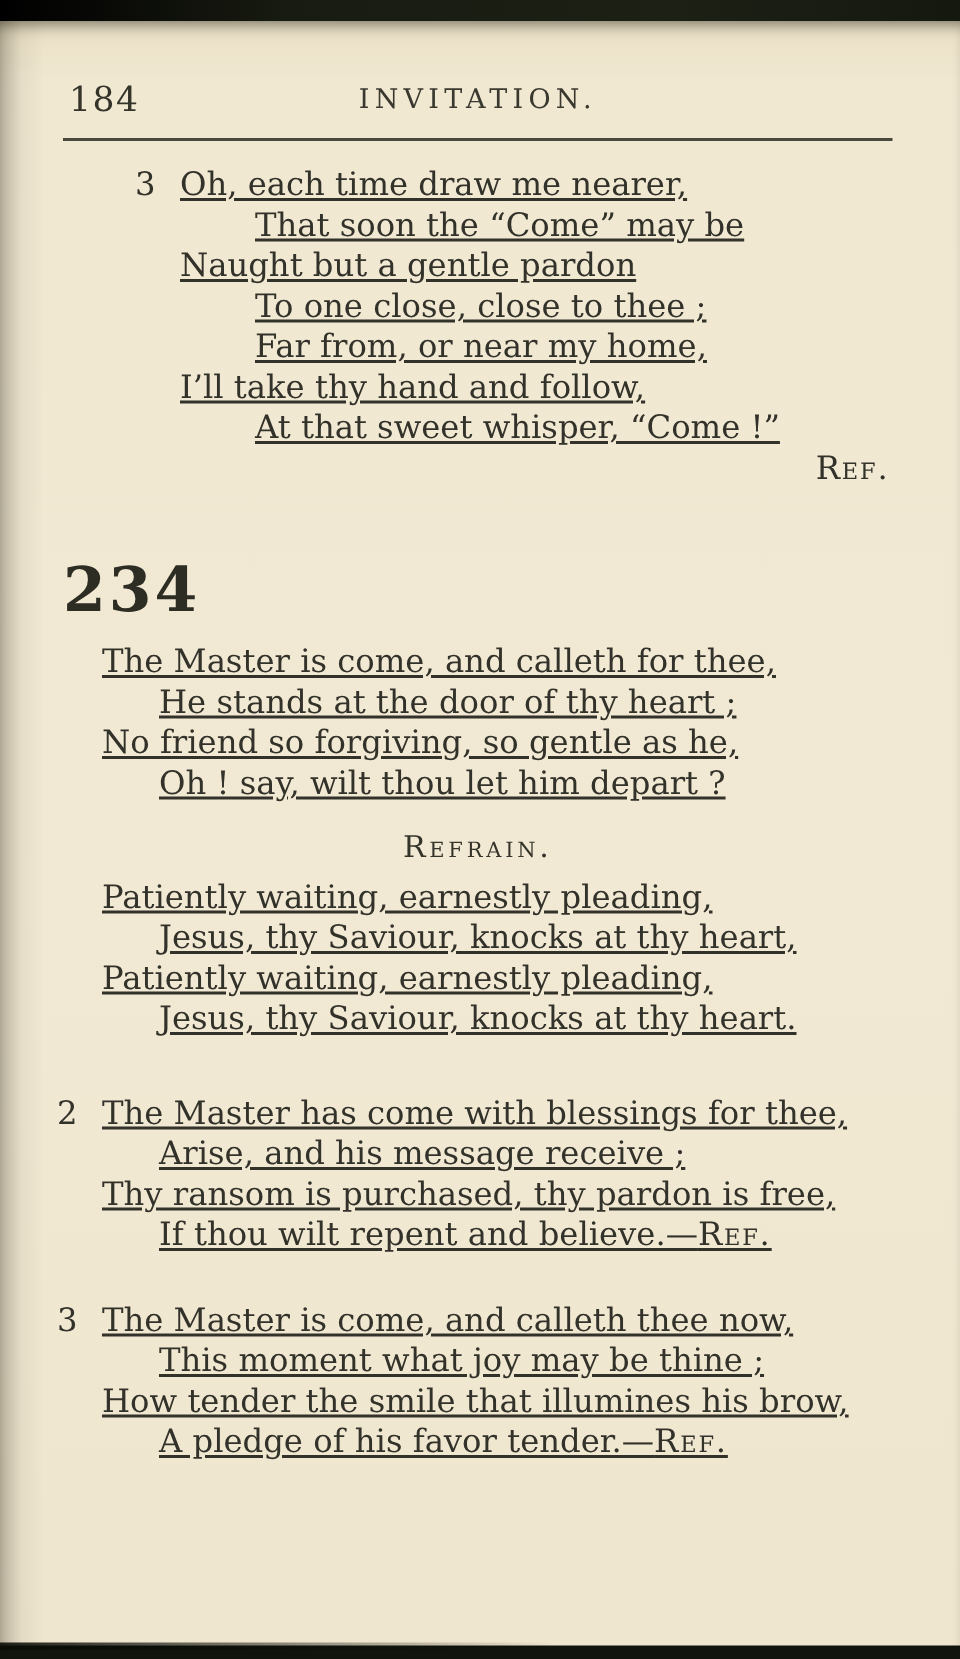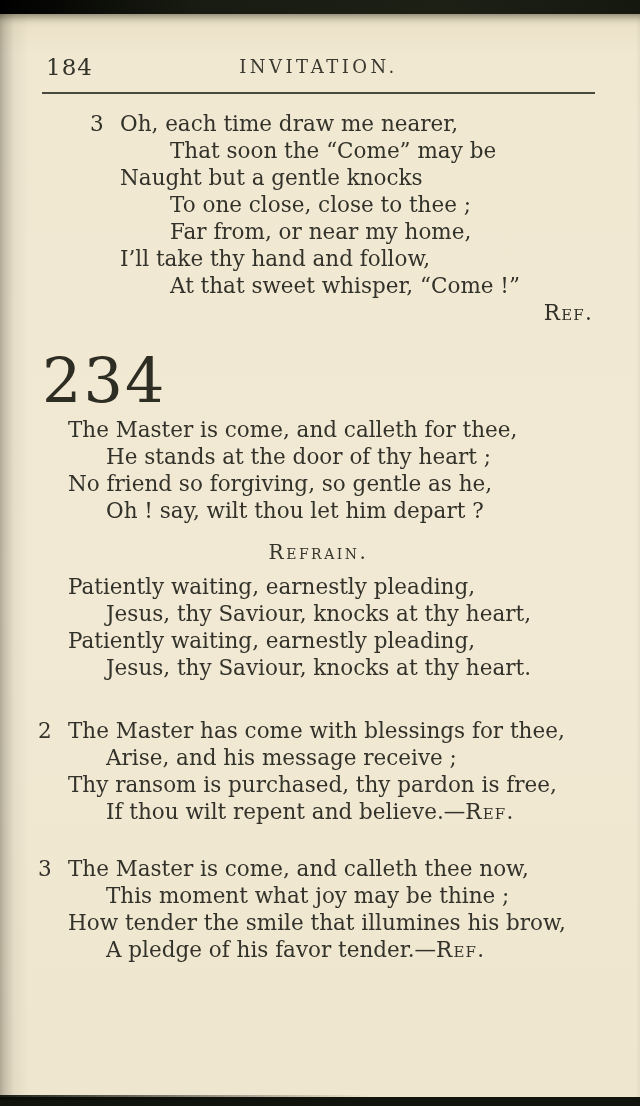"3 Oh, each time draw" .line { text-decoration: none -> underline }
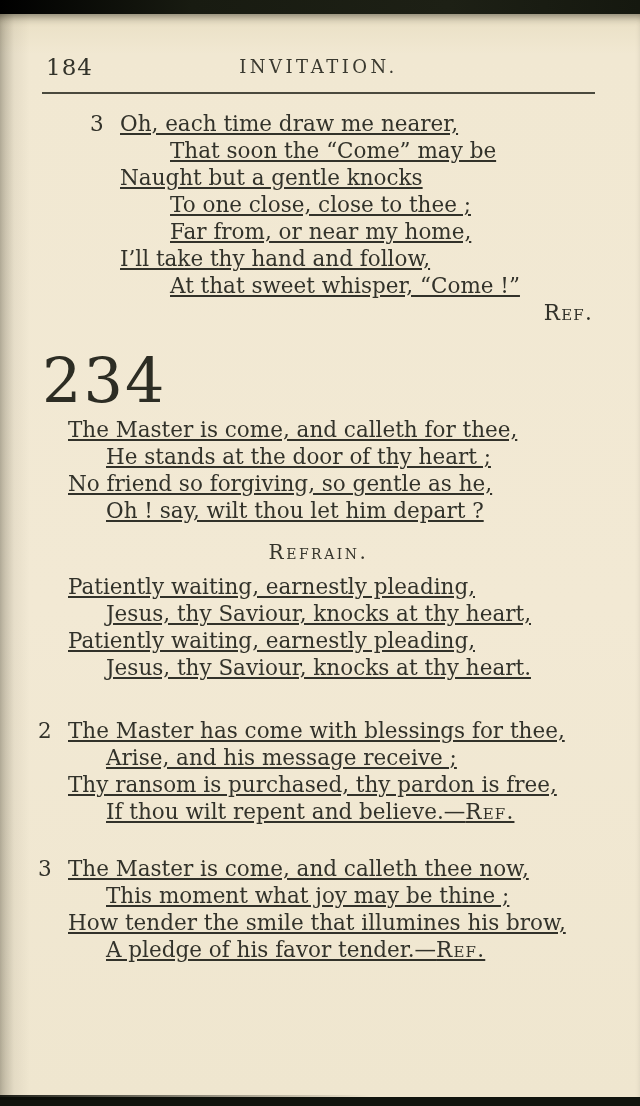"Naught but a gentle knocks" div.line { text: knocks -> pardon }
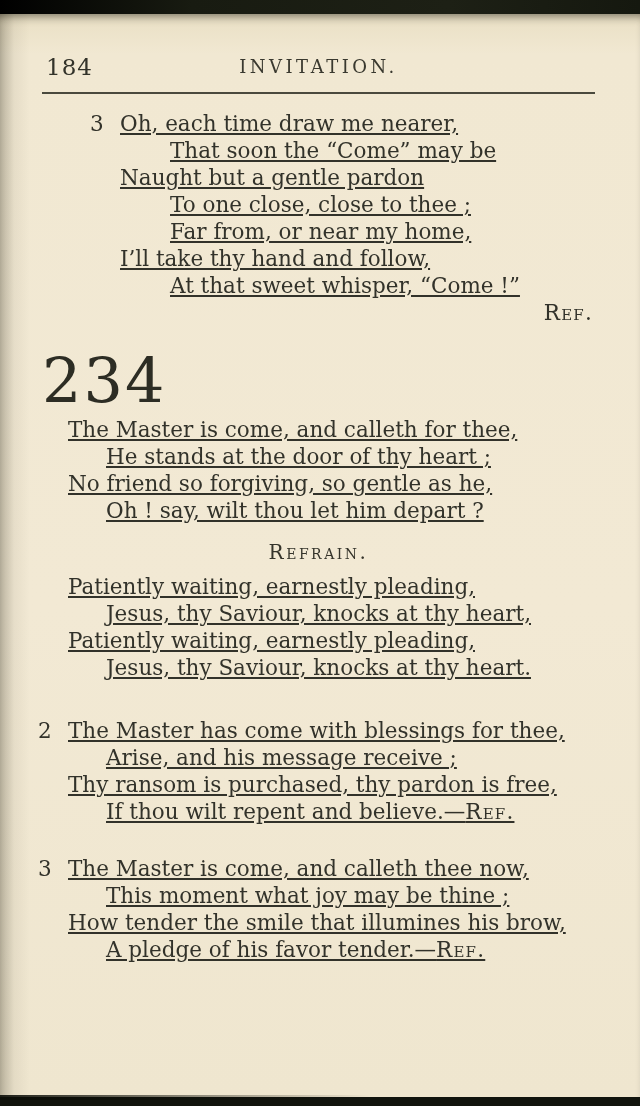"234" .hymn-number { font-size: 62px -> 41px; font-weight: normal -> bold; margin-top: 26px -> 38px }
